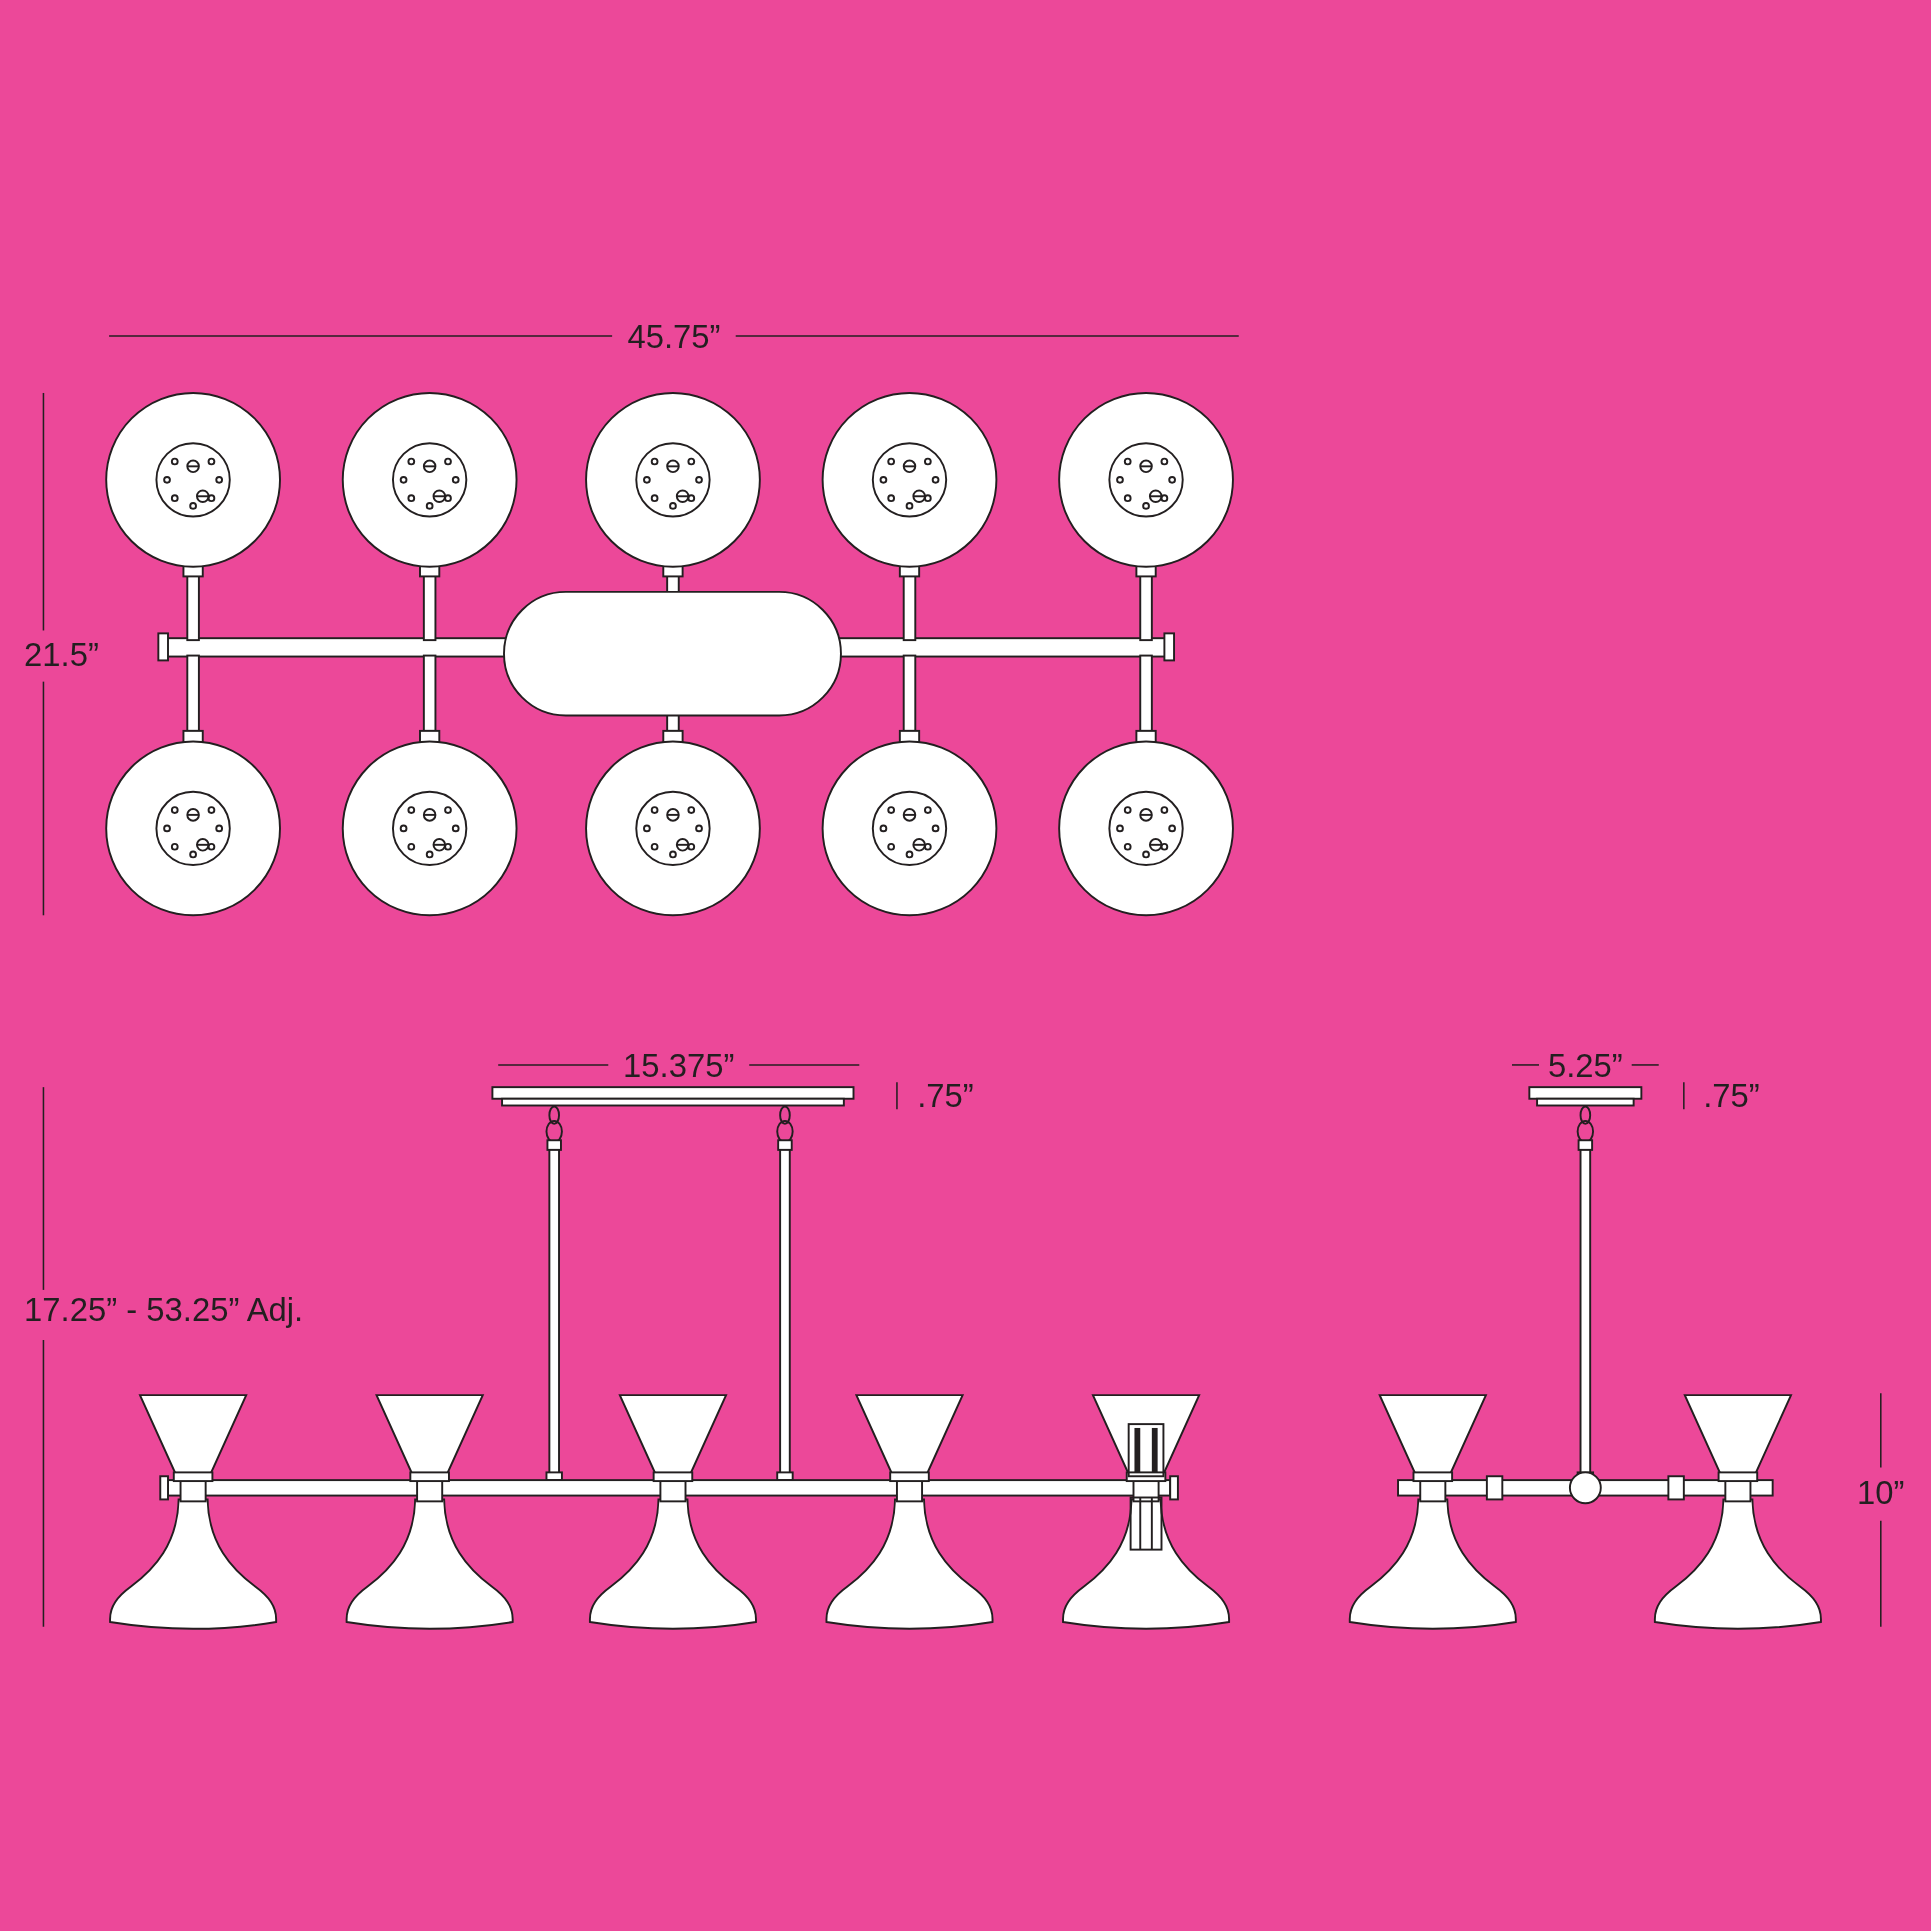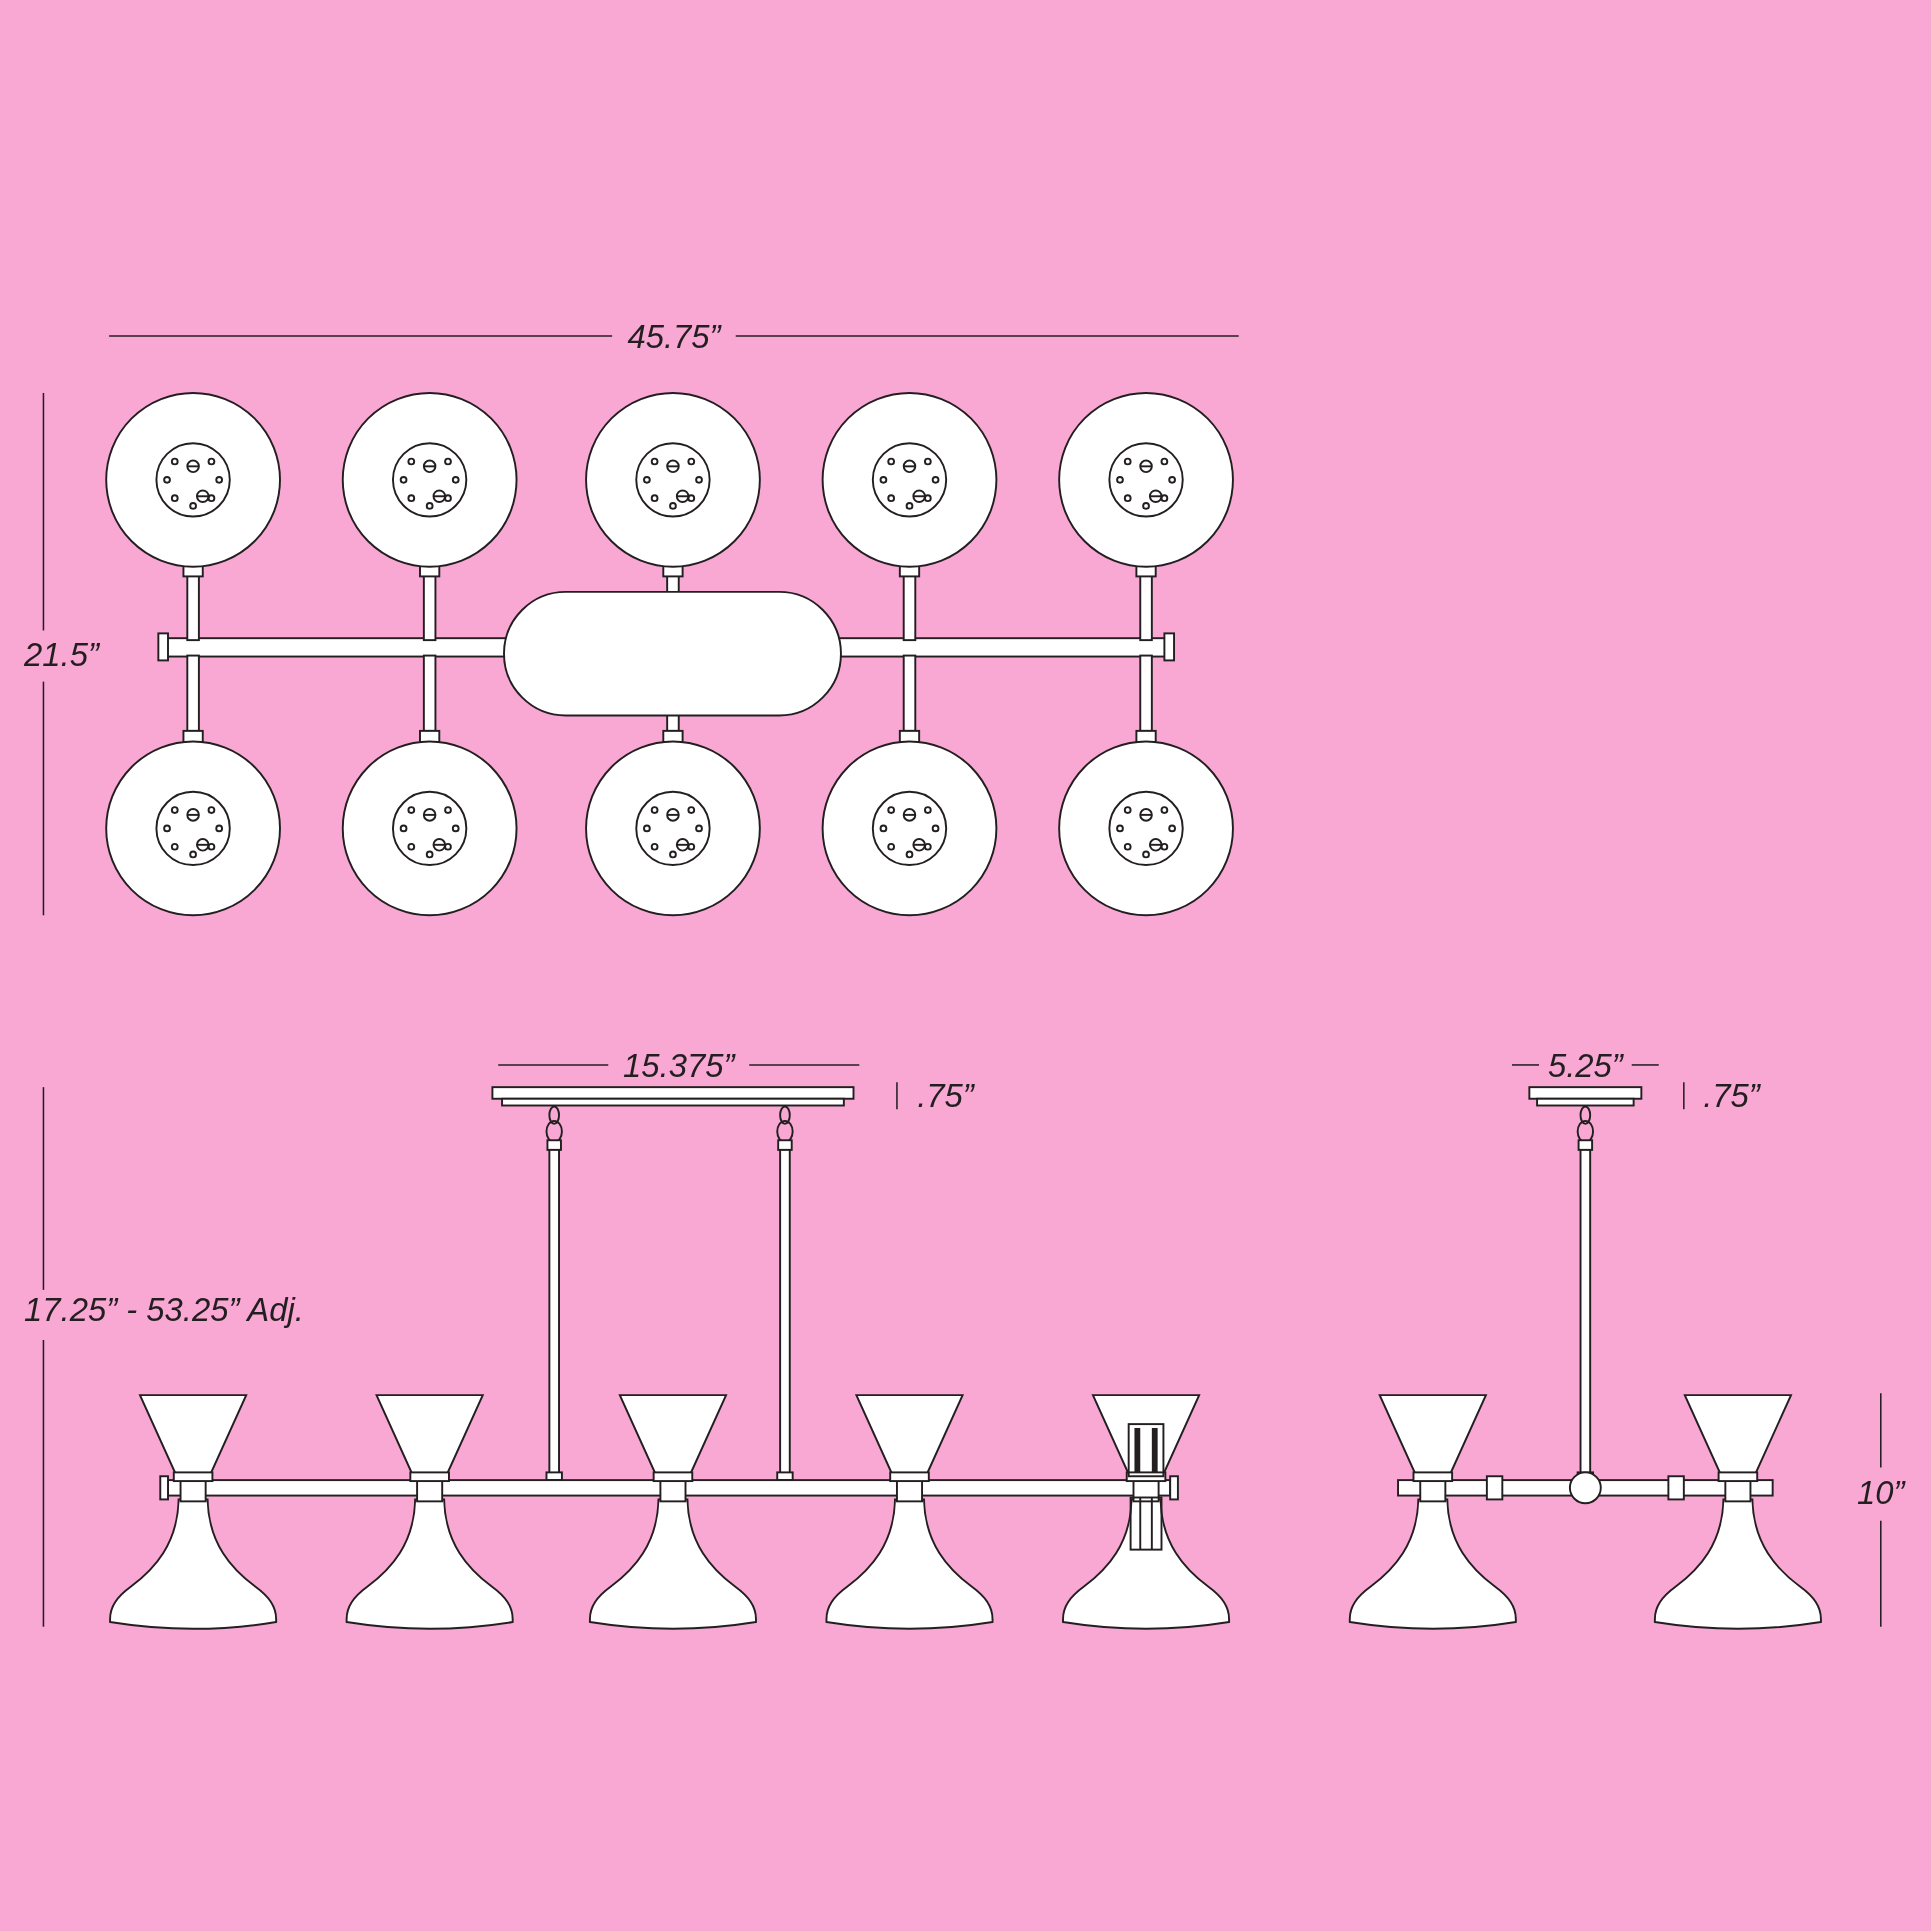"45.75”" .page { background: #f9a8d4 -> #ec4899; font-style: italic -> none }
